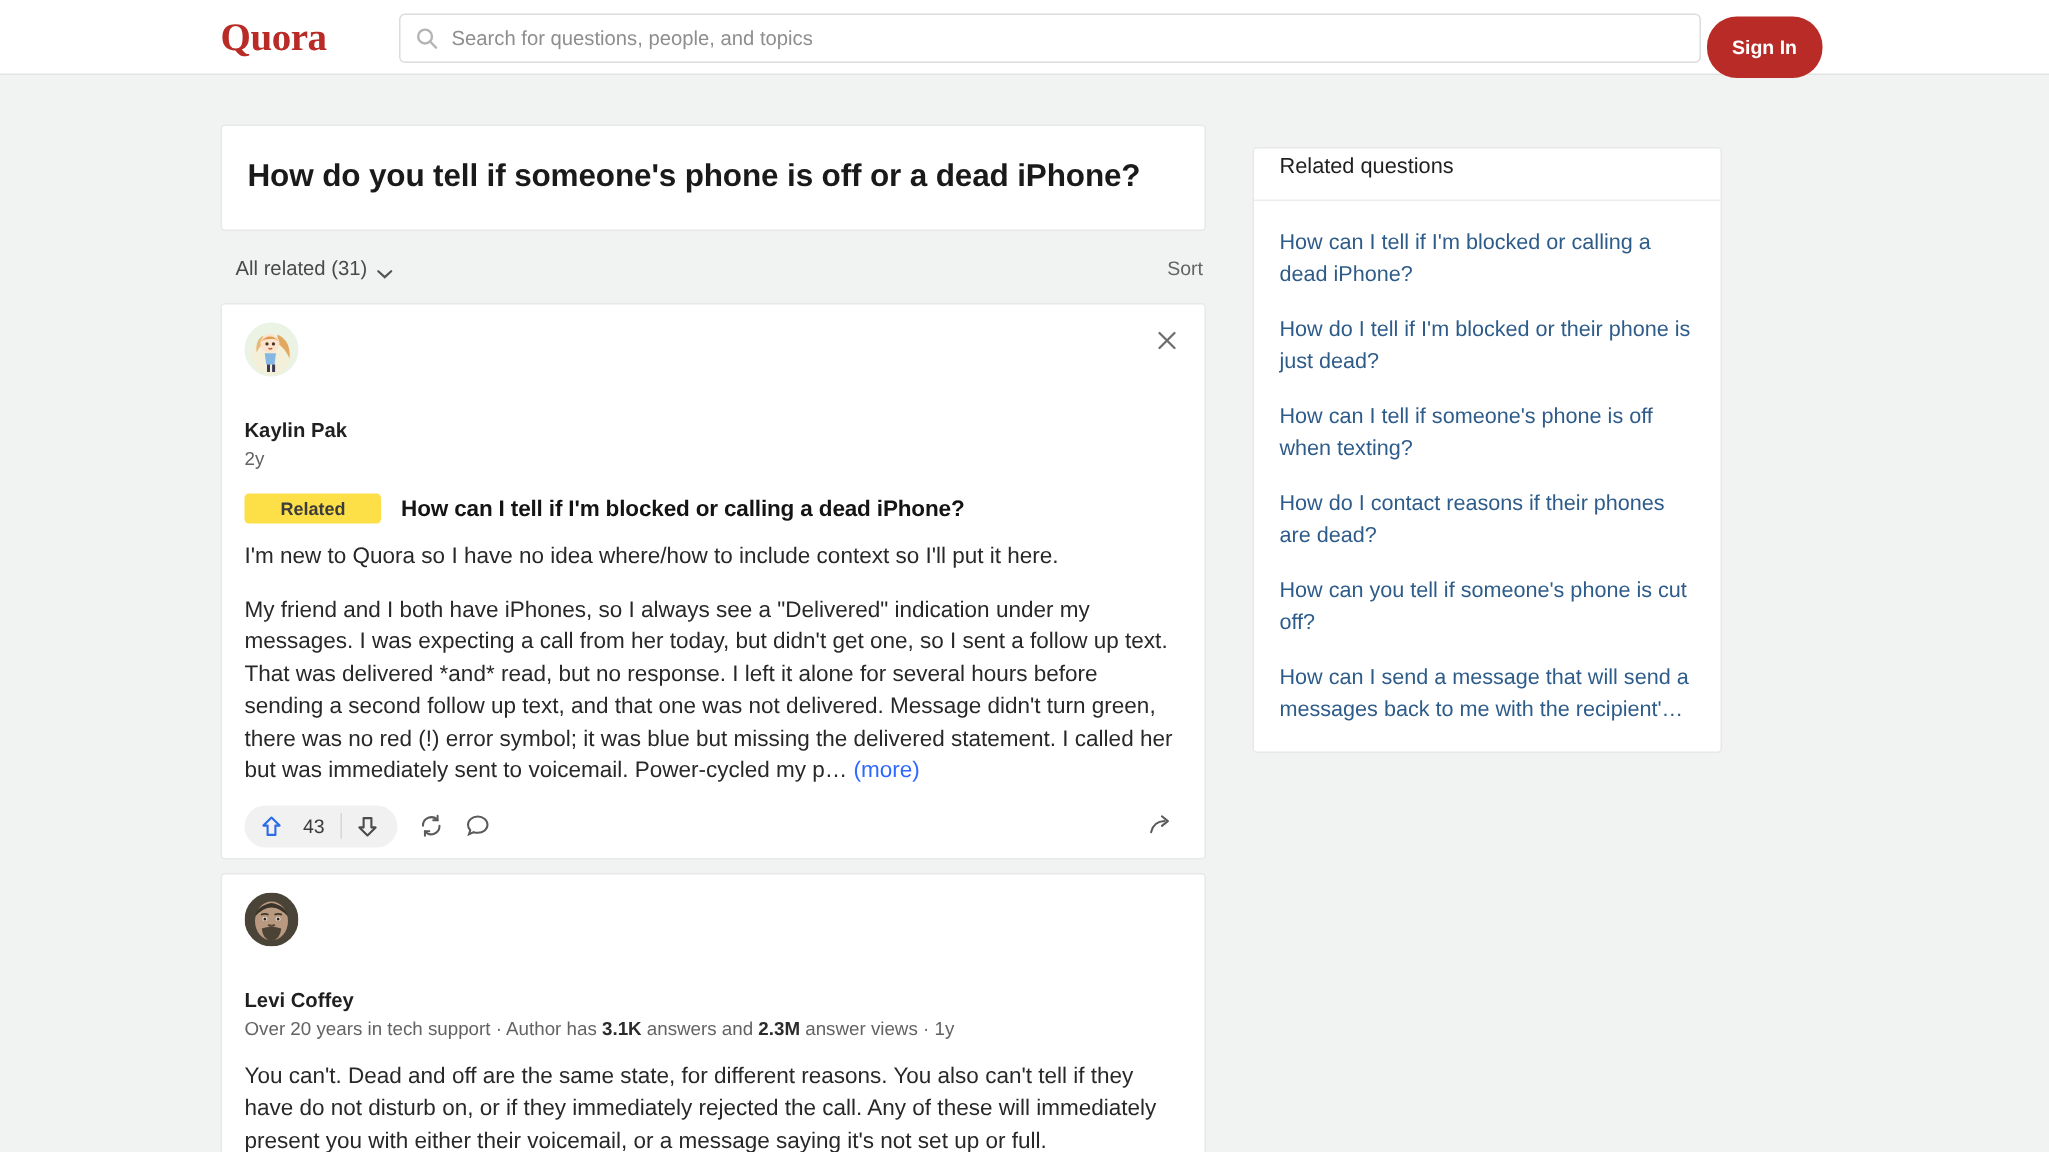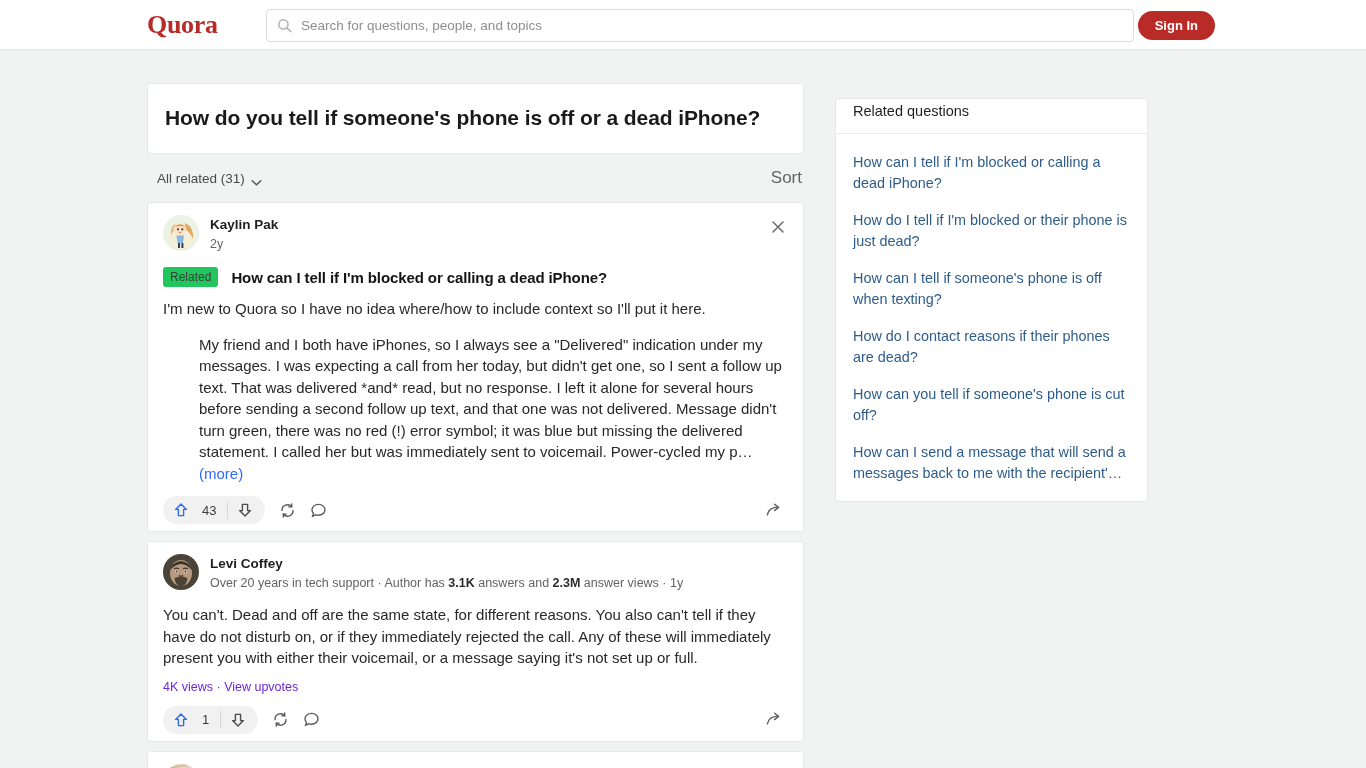"Sign In" .signin-btn { height: 29px -> 41px }
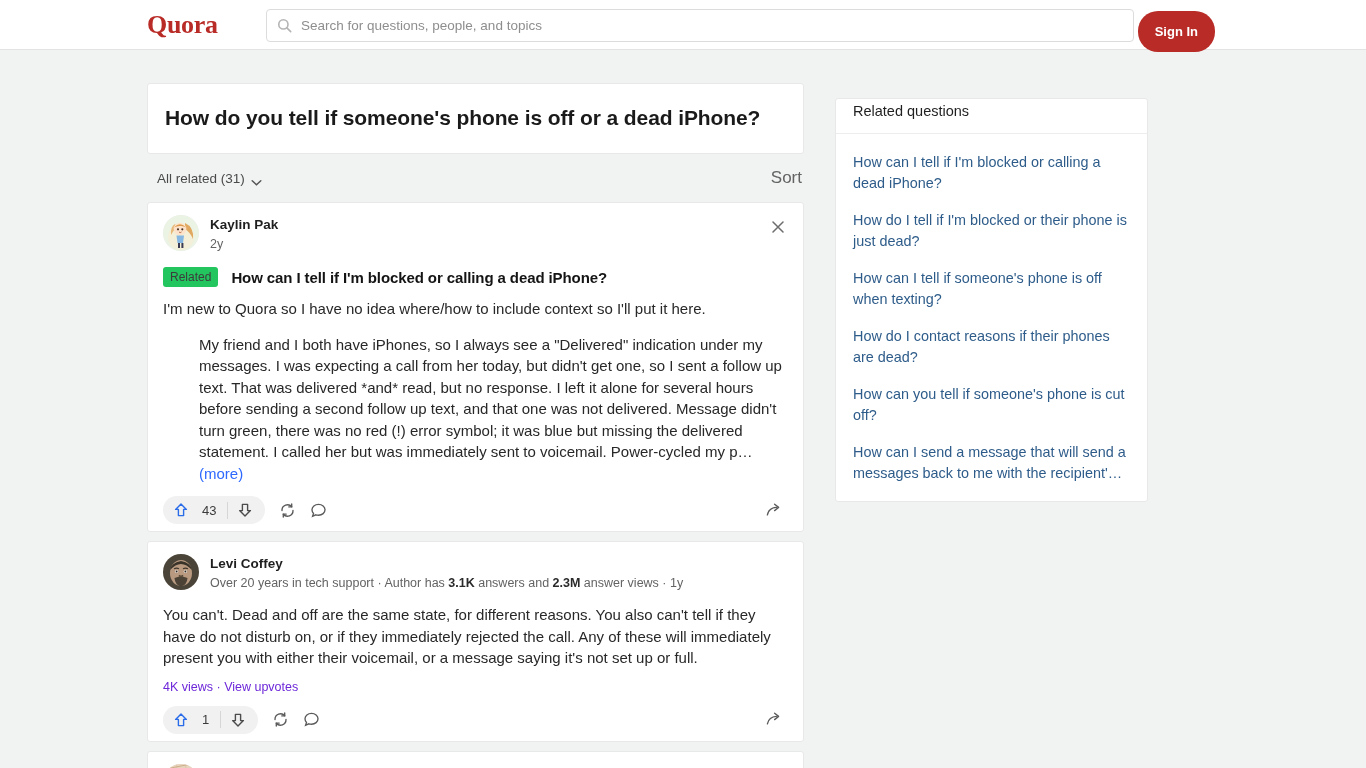"Sort" .sort-label { font-size: 17px -> 13px }
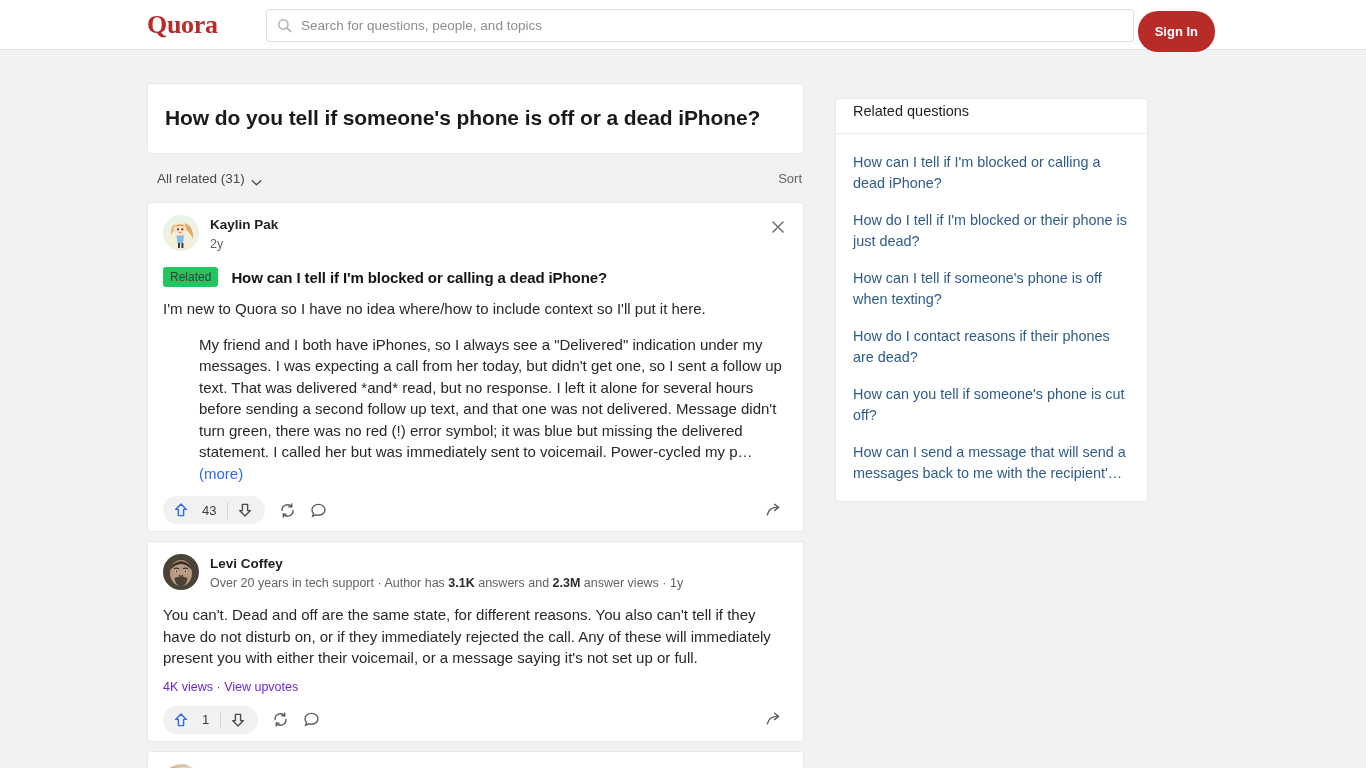"Kaylin Pak" .ahead { flex-direction: none -> column; gap: 11px -> 26px }
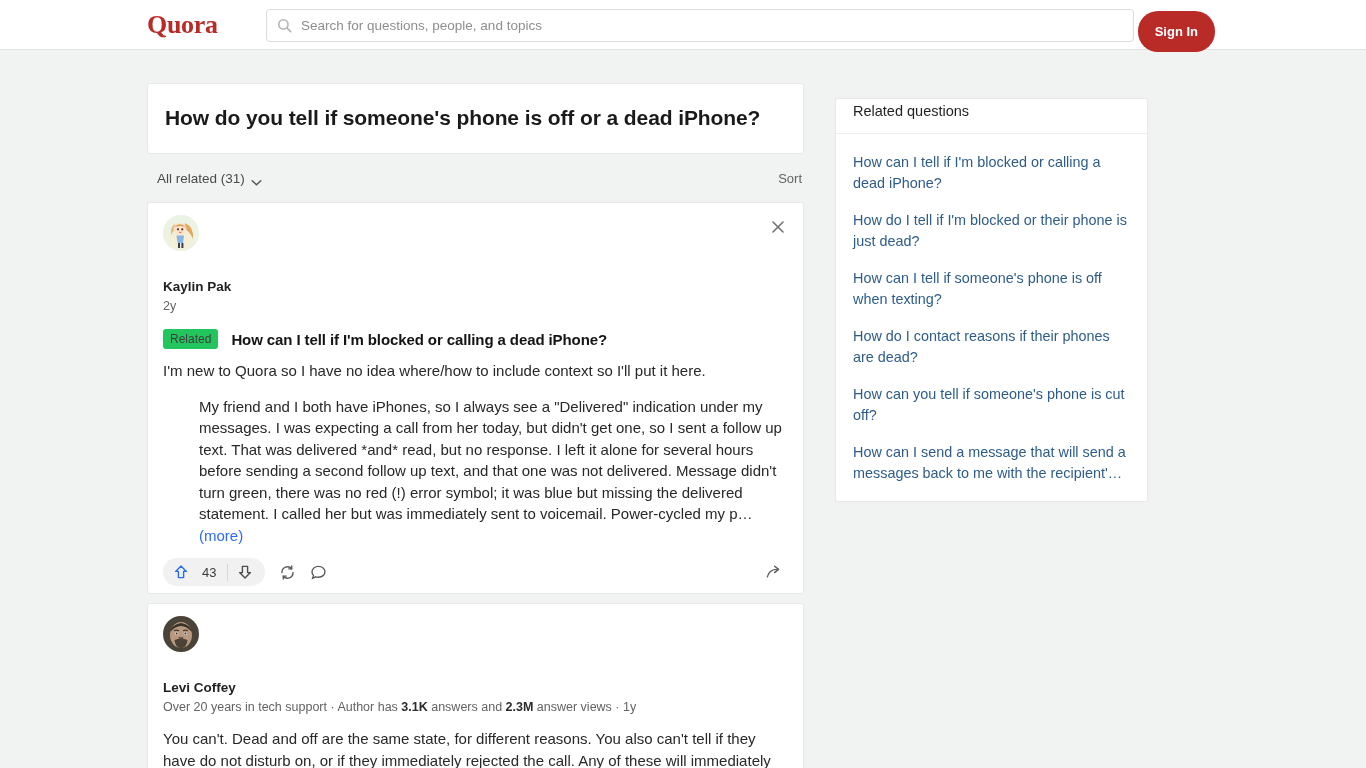"Related" .badge { background: #22c55e -> #fde047; font-weight: normal -> bold; padding: 3px 7px -> 3px 24px }
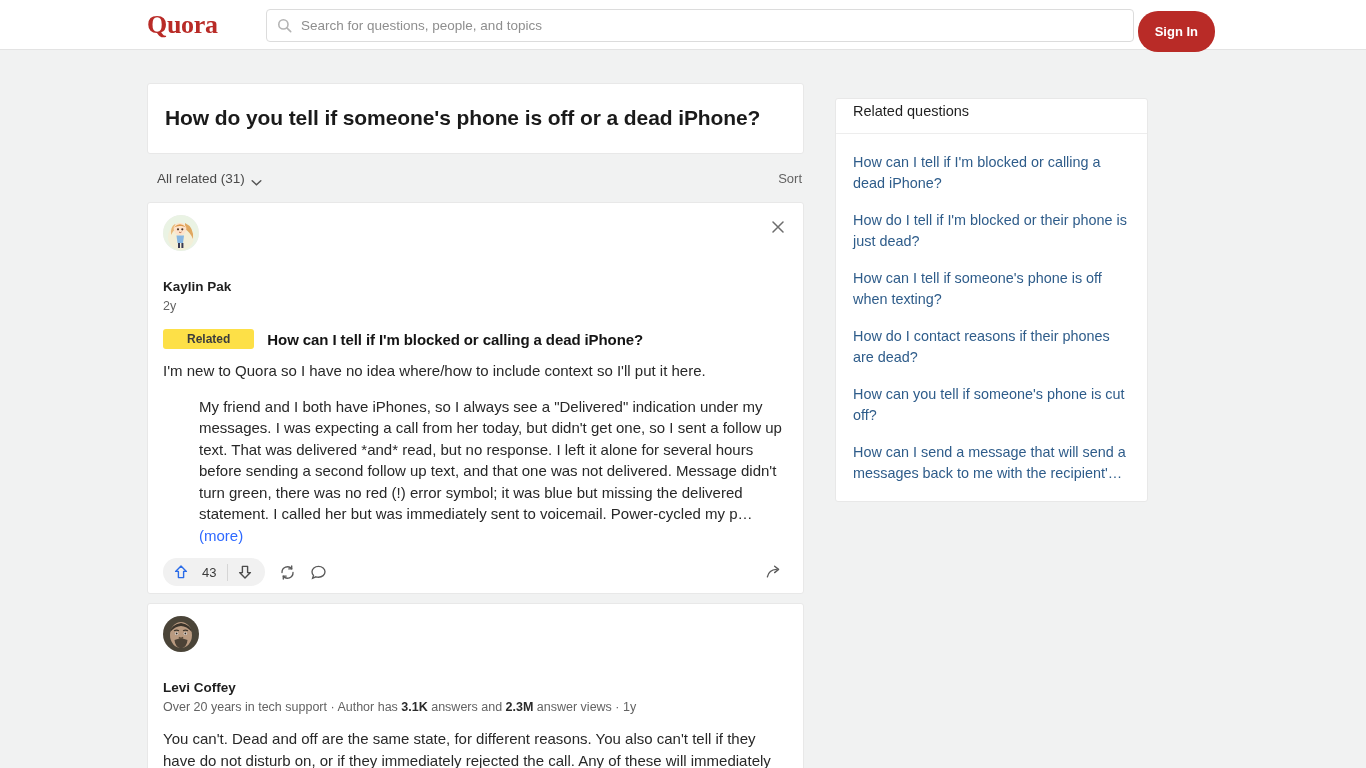"My friend and I both" .abody p + p { margin-left: 36px -> none }
